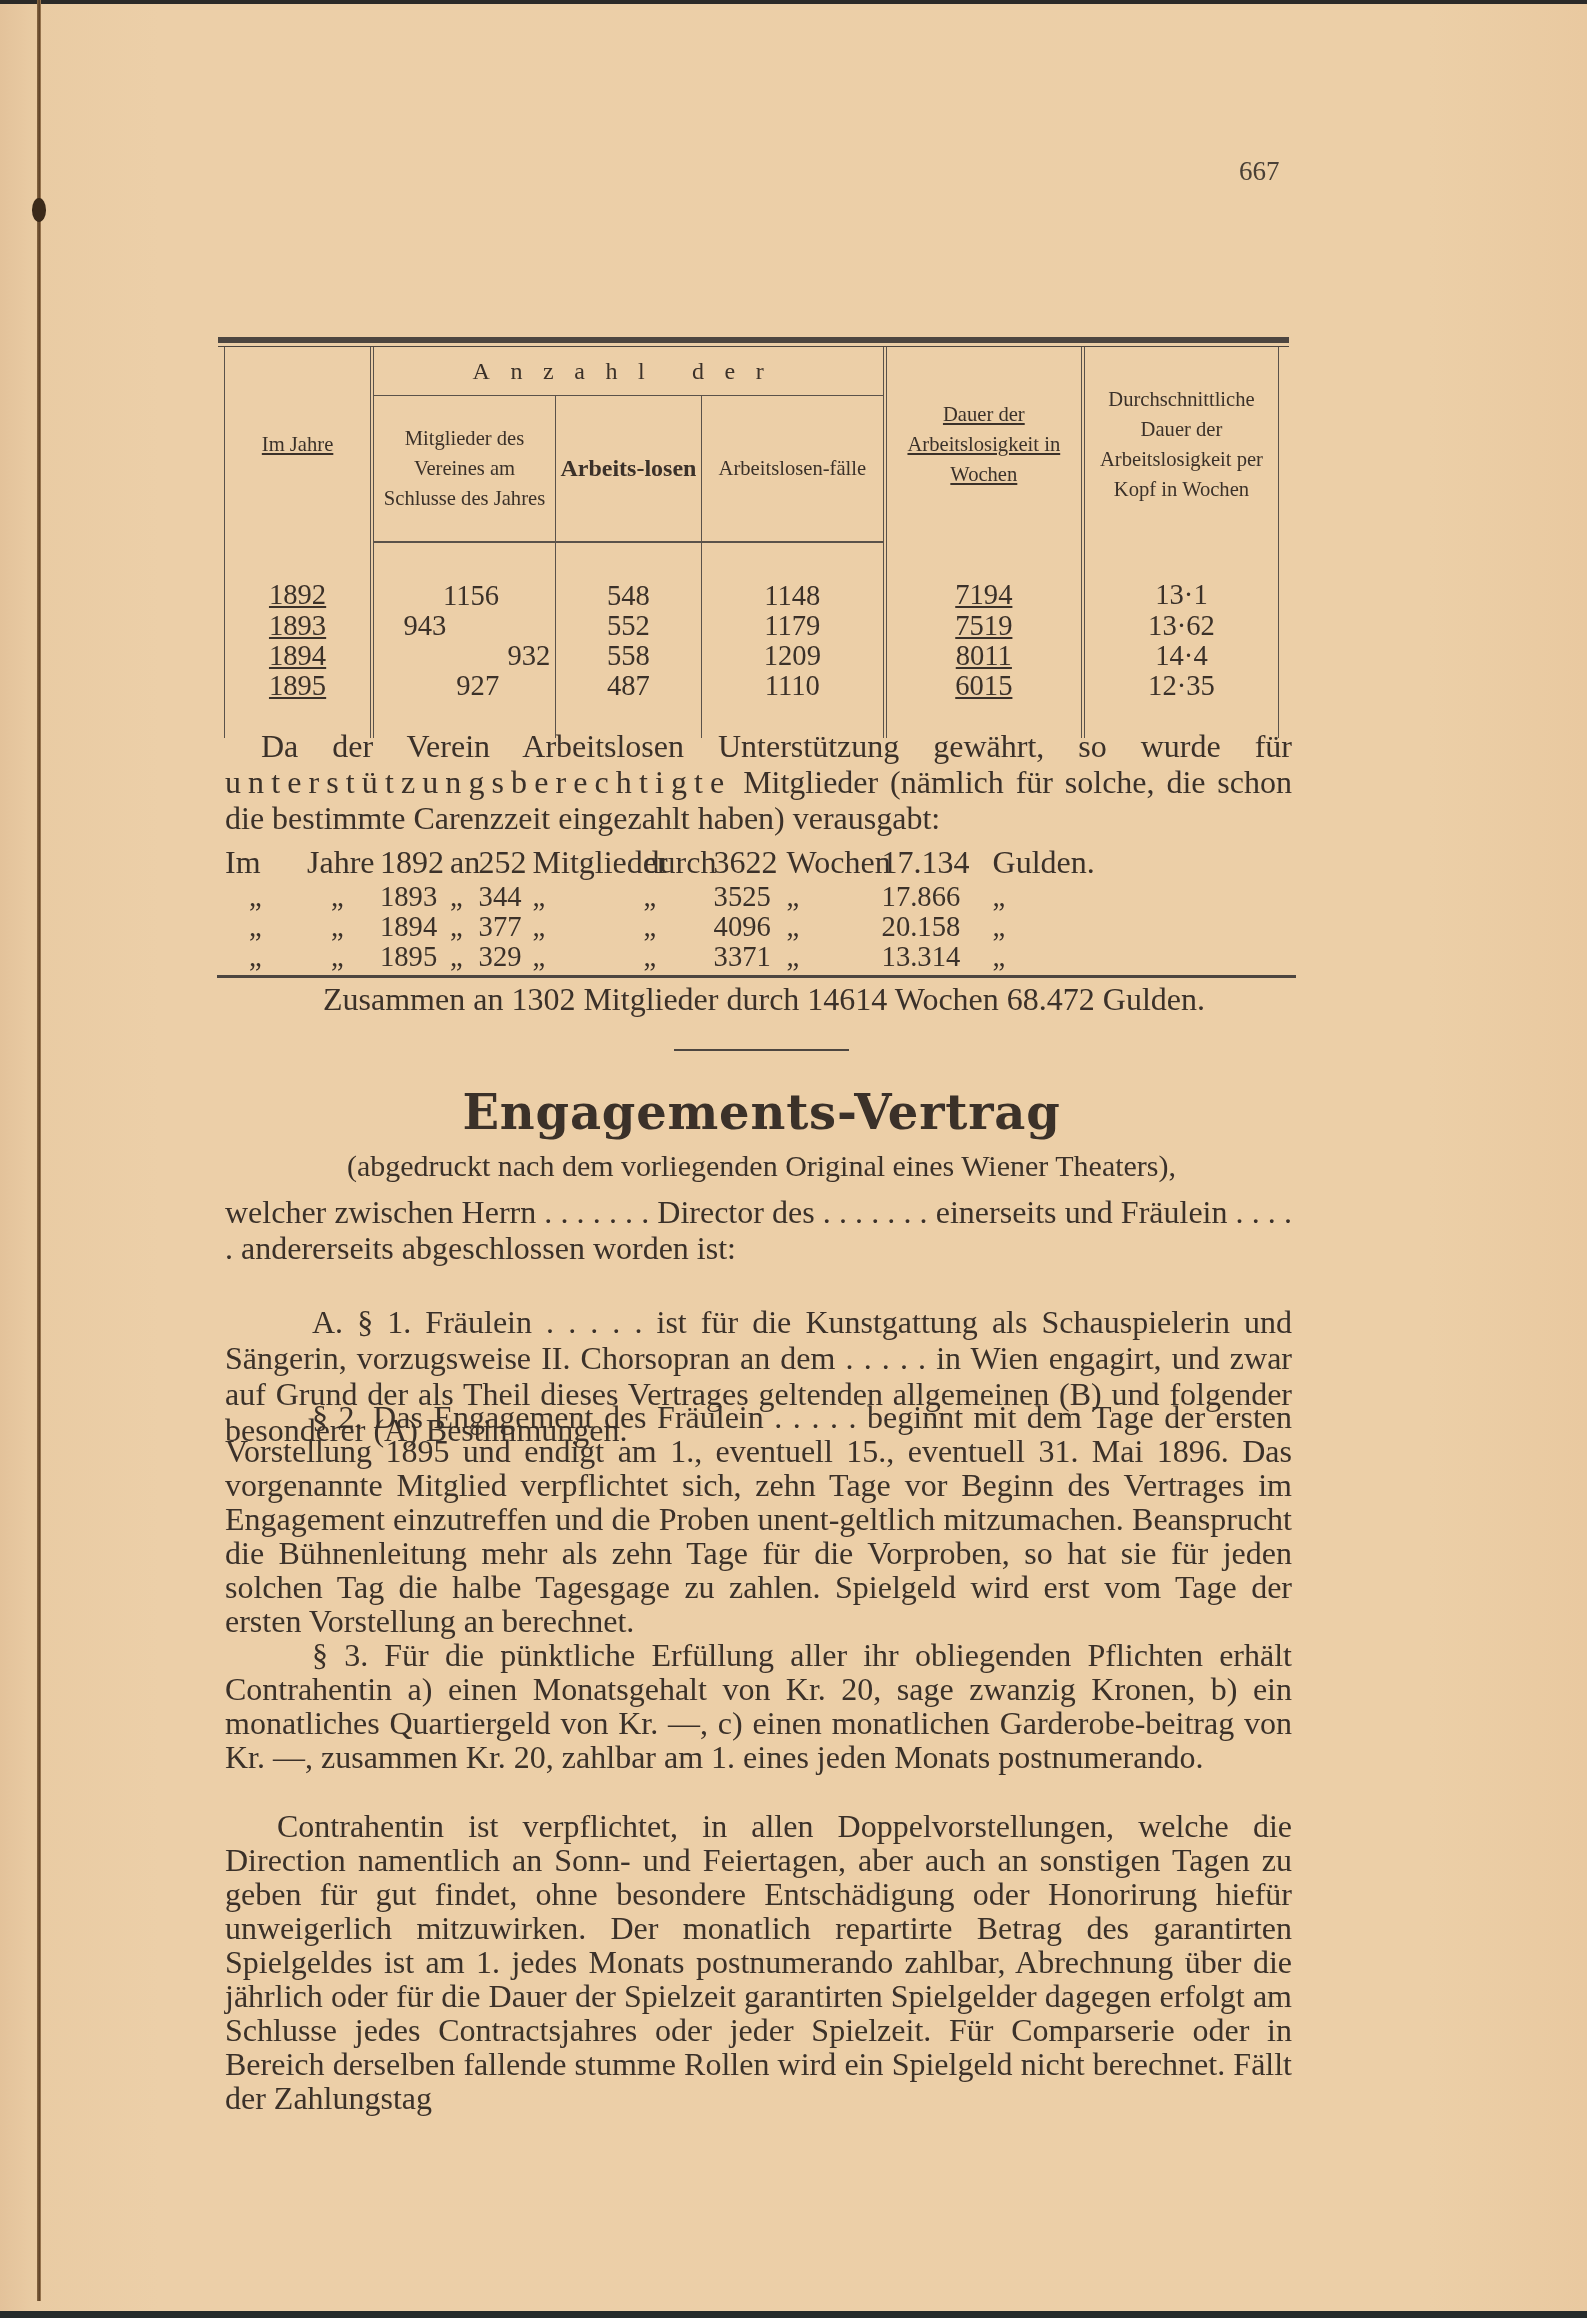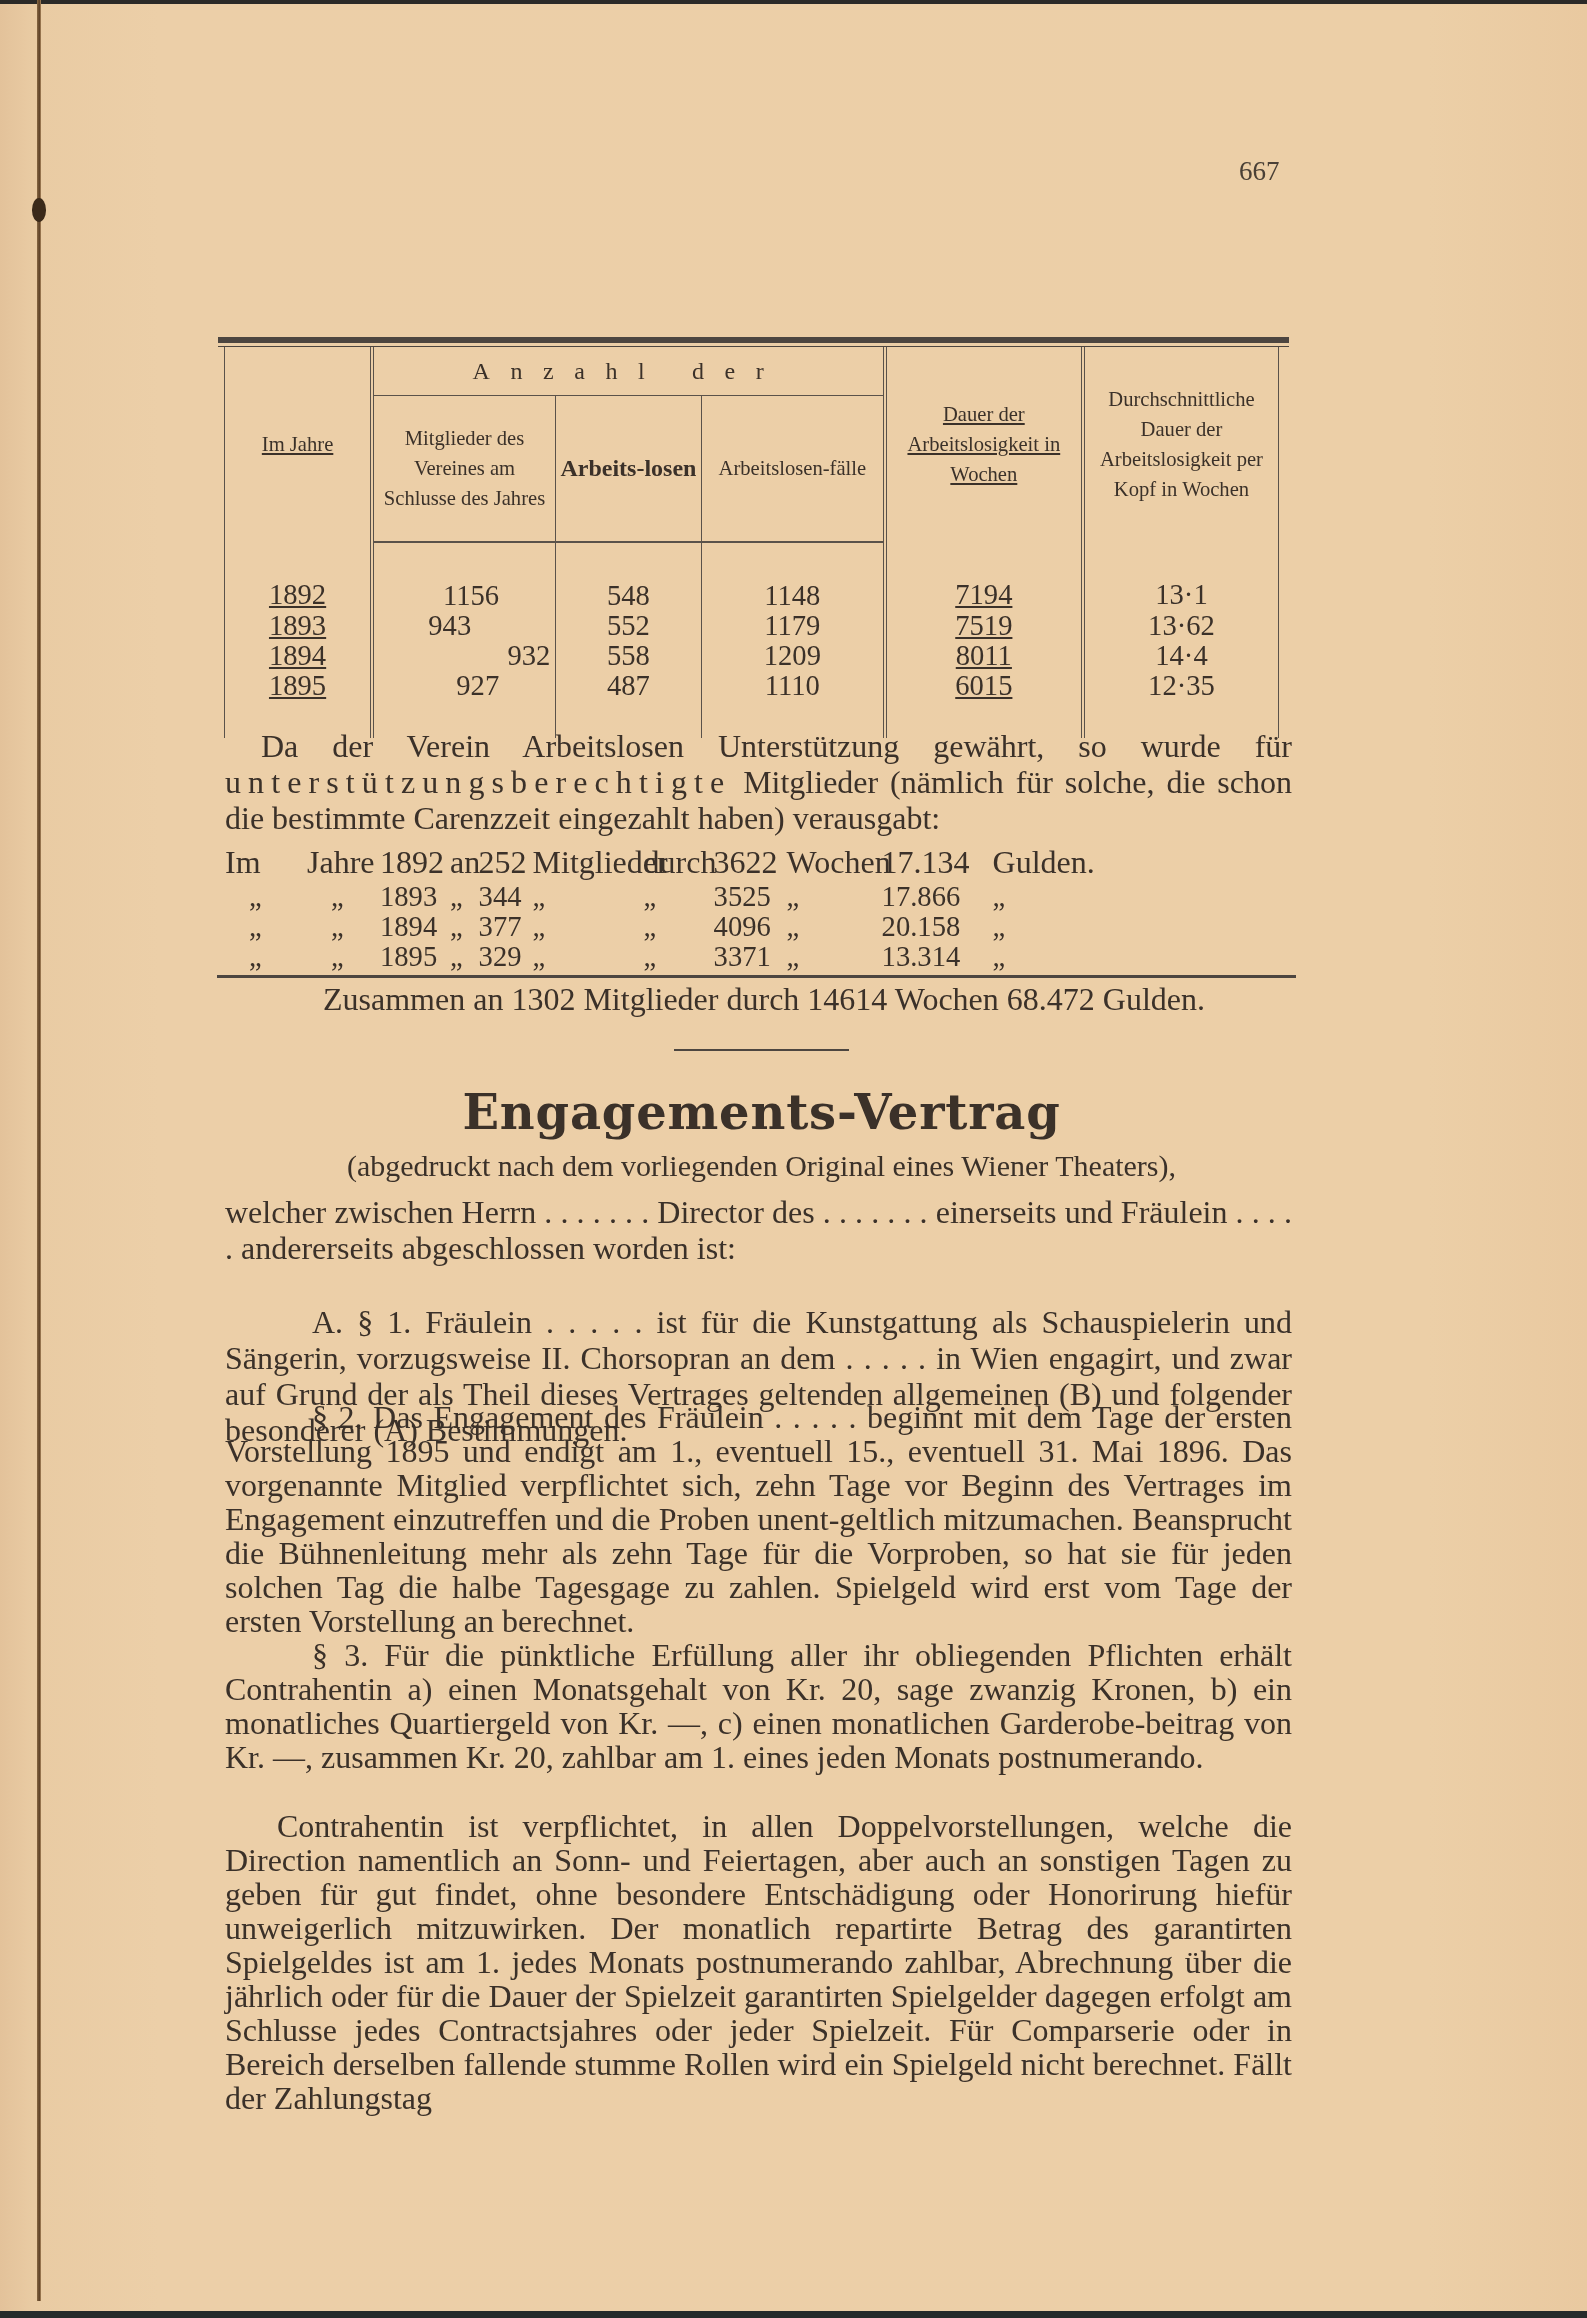"943" td { text-align: right -> none }
